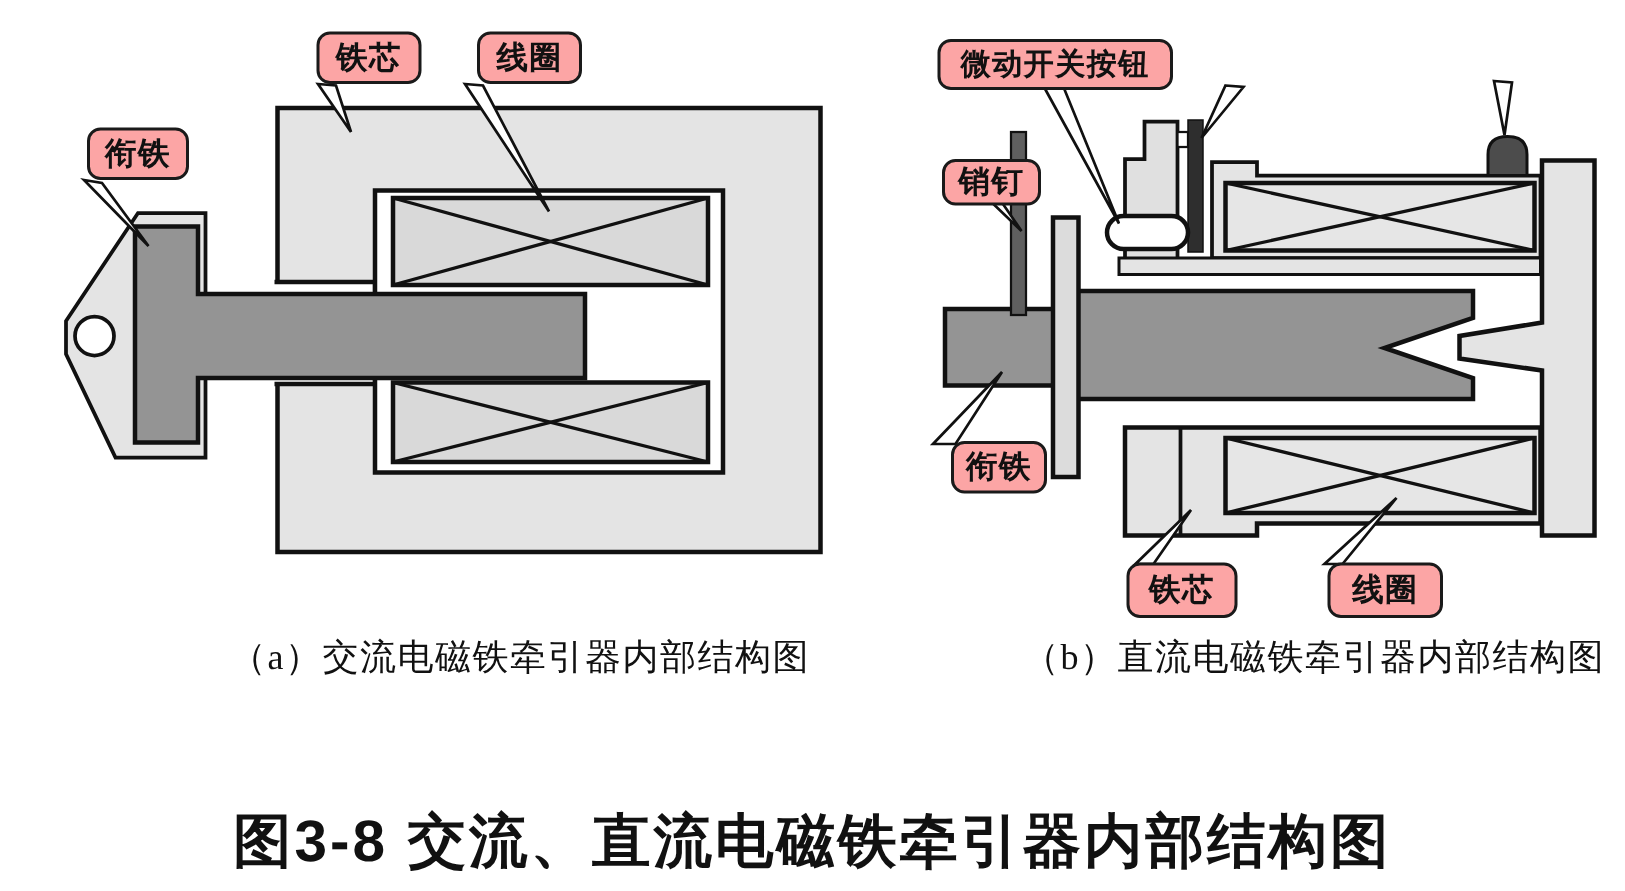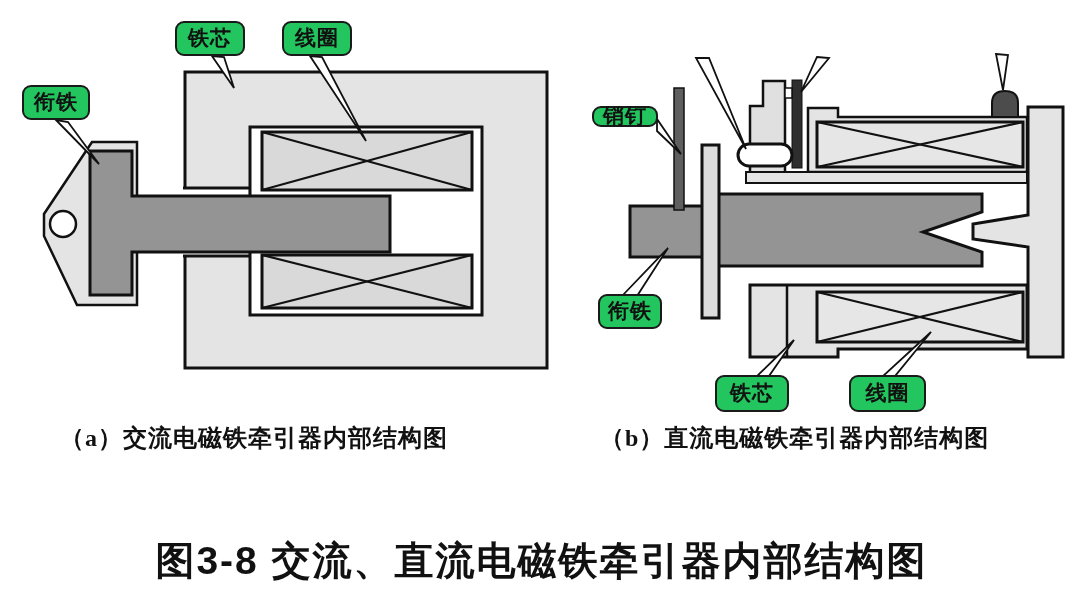"铁芯" .callout { background: #22c55e -> #fca5a5; margin-left: none -> 36px }
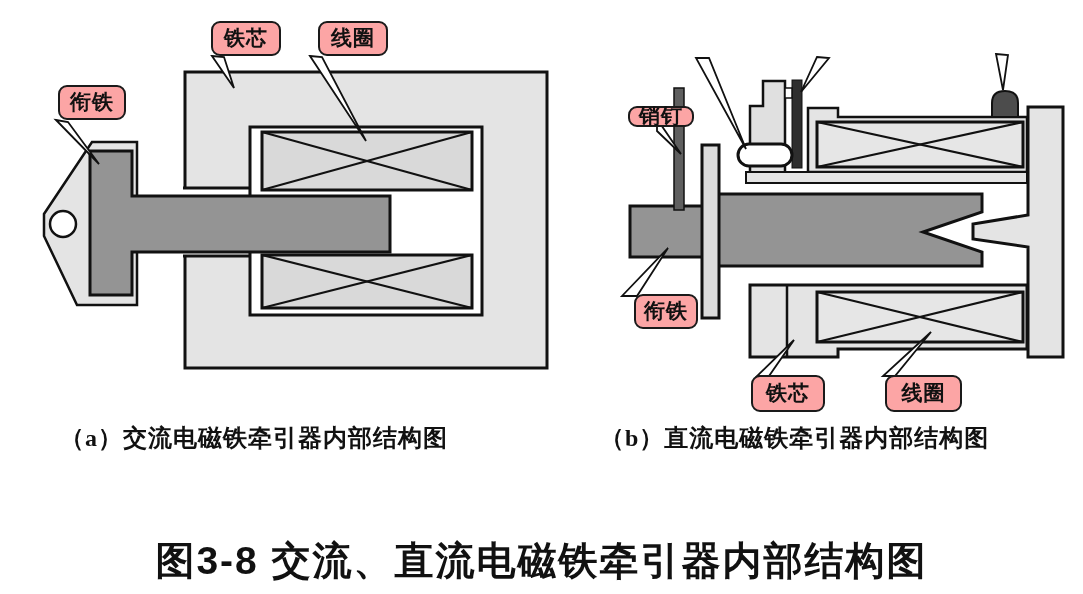"微动开关按钮" div.callout { html: none -> <div>微动开关按钮</div> }
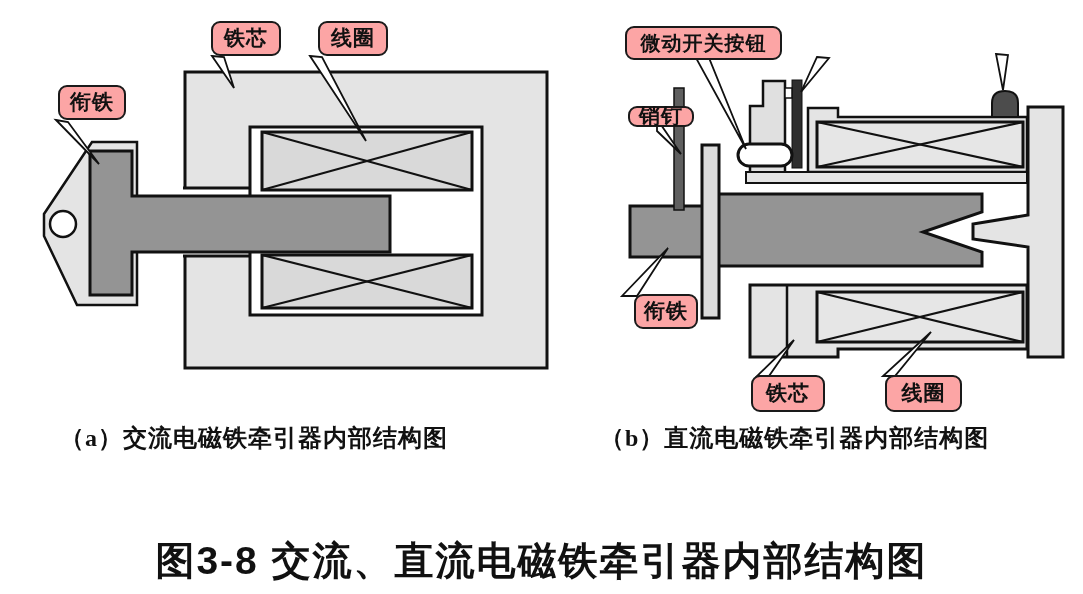"销钉" div.callout { height: 21px -> 31px }
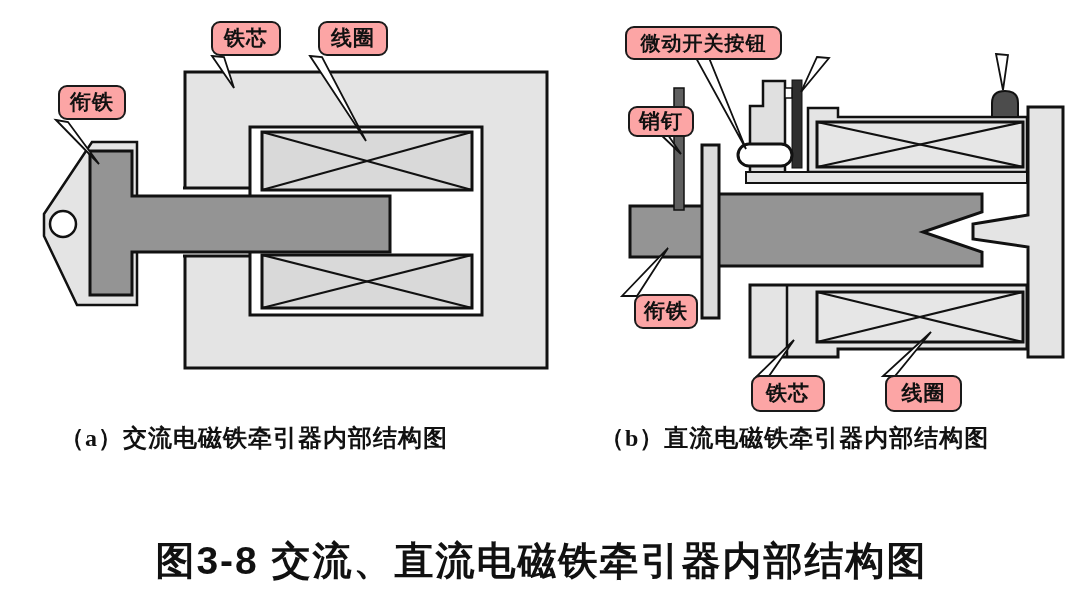"（a）交流电磁铁牵引器内部结构图" .caption { font-weight: 700 -> 400; text-align: left -> right }
